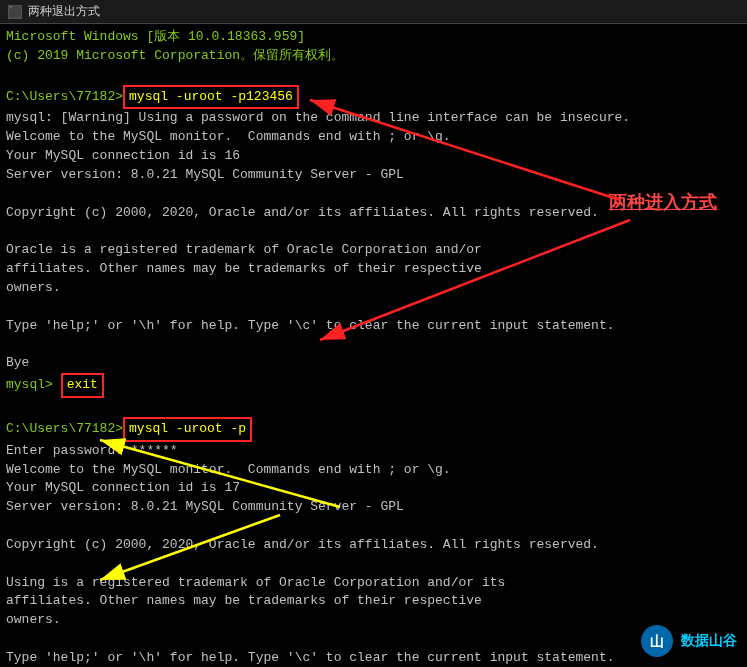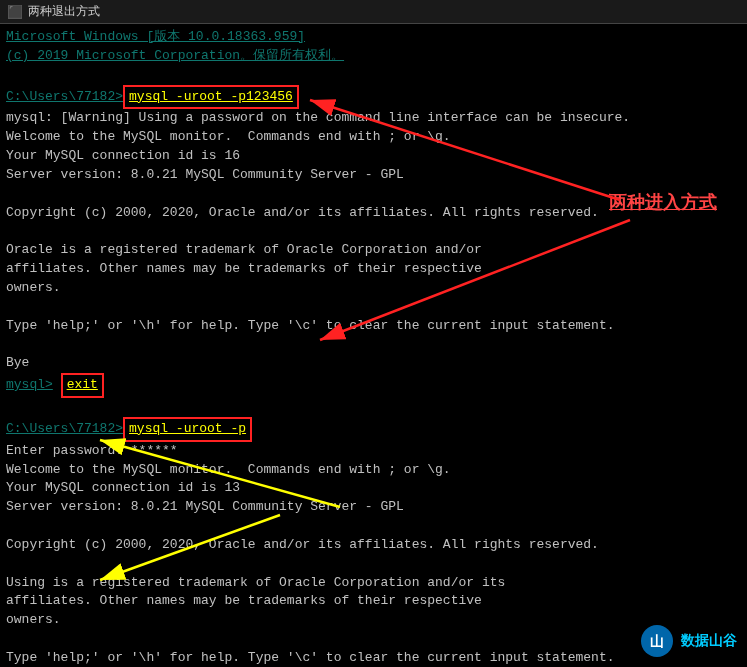"Microsoft Windows [版本 10.0.18363.959]" .white { color: #0f766e -> #84cc16; text-decoration: underline -> none }
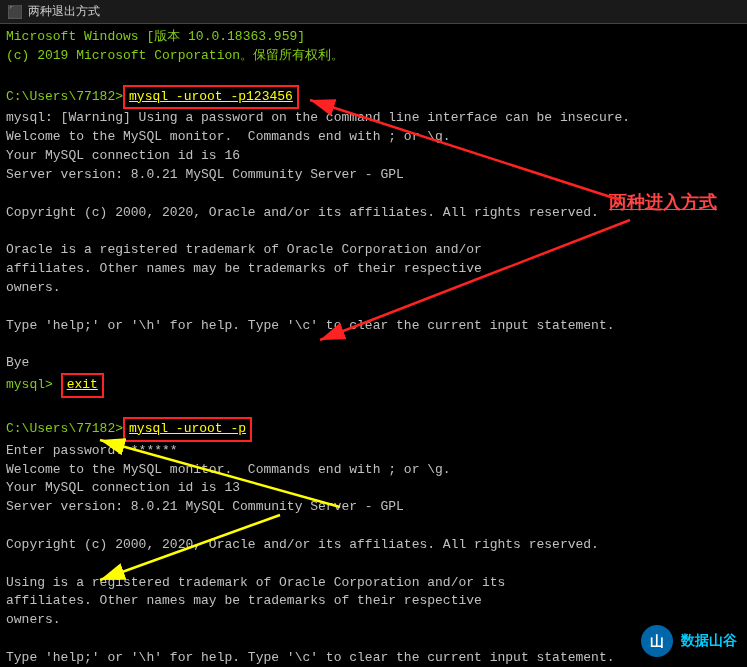"mysql -uroot -p123456" .red-arrow-box { text-decoration: underline -> none }
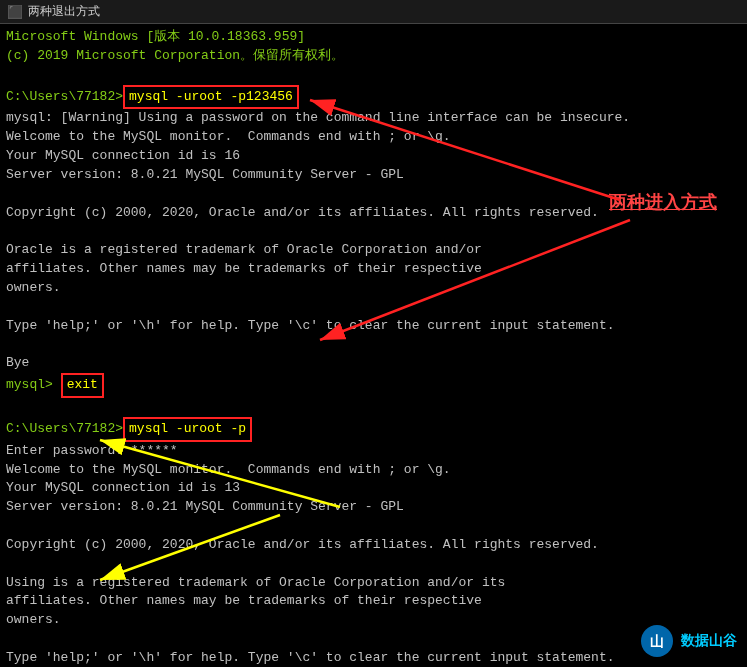"Your MySQL connection id is 13" span.line { text: 13 -> 17 }
